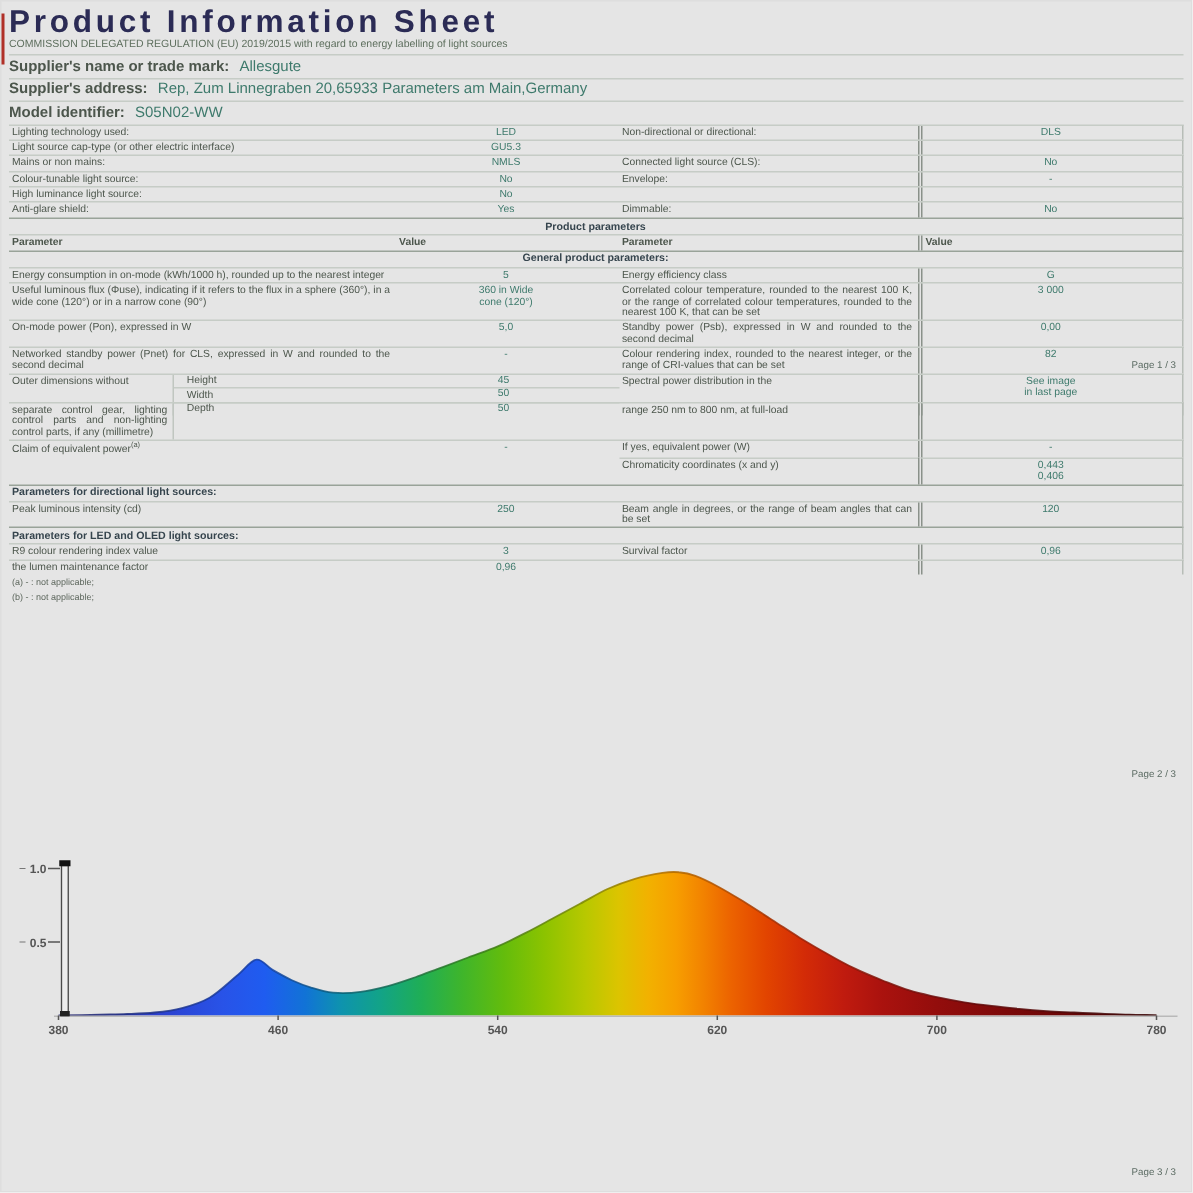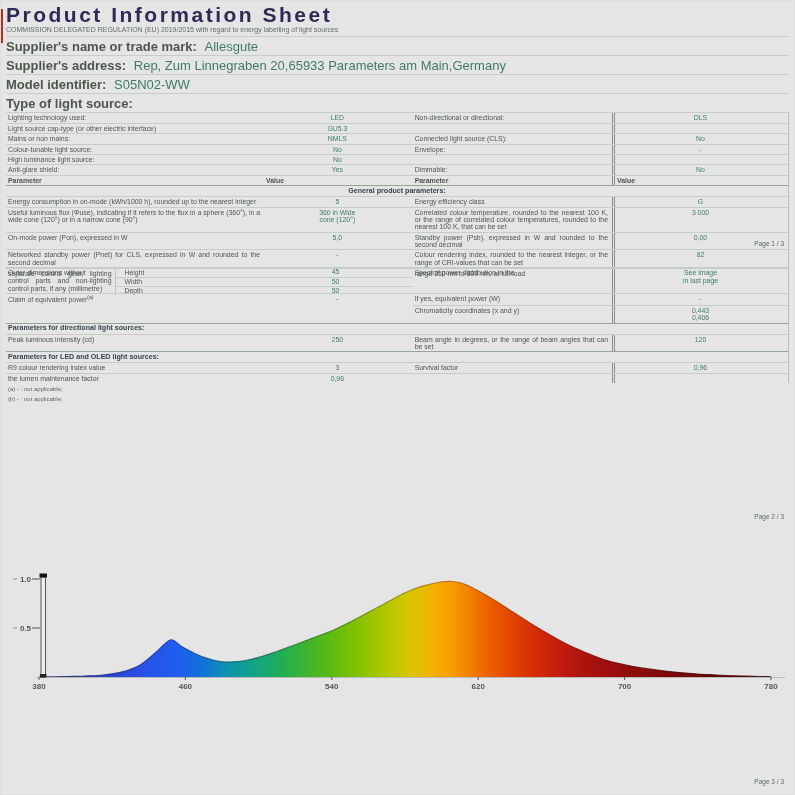"Supplier's name or trade mark:" .kv { font-size: 13px -> 10px }
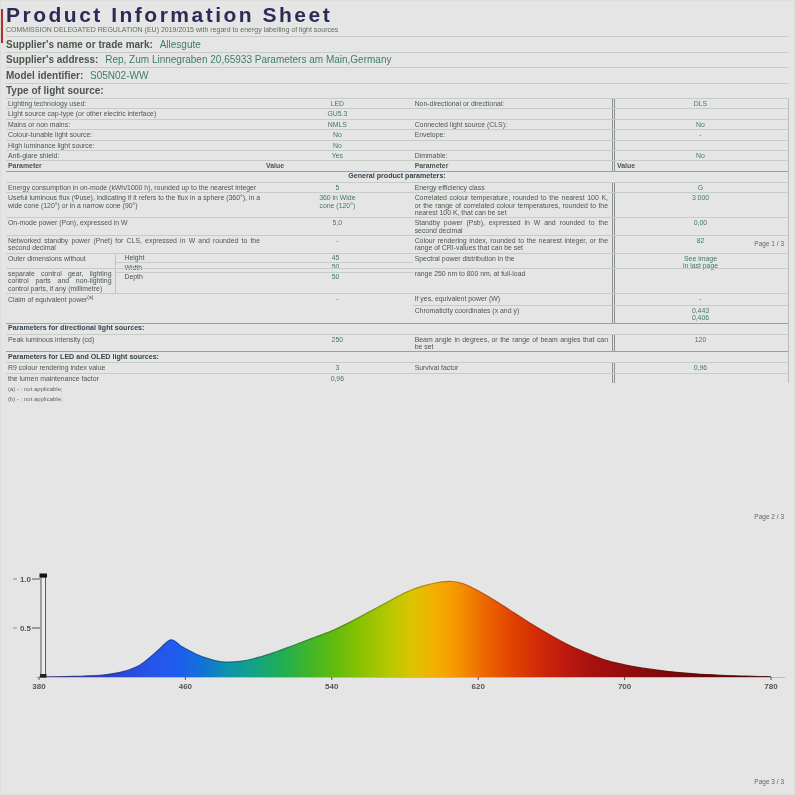"Type of light source:" div.kv { html: <div> <span>Type of light source:</span> </div> -> none }
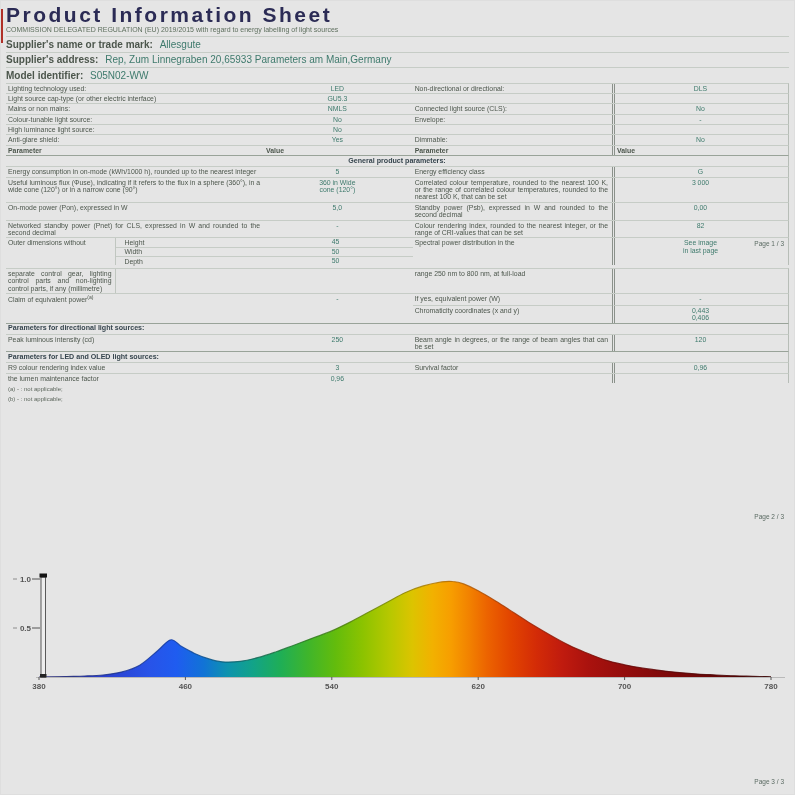"Product parameters" div.sec { html: none -> <div>Product parameters</div> }
